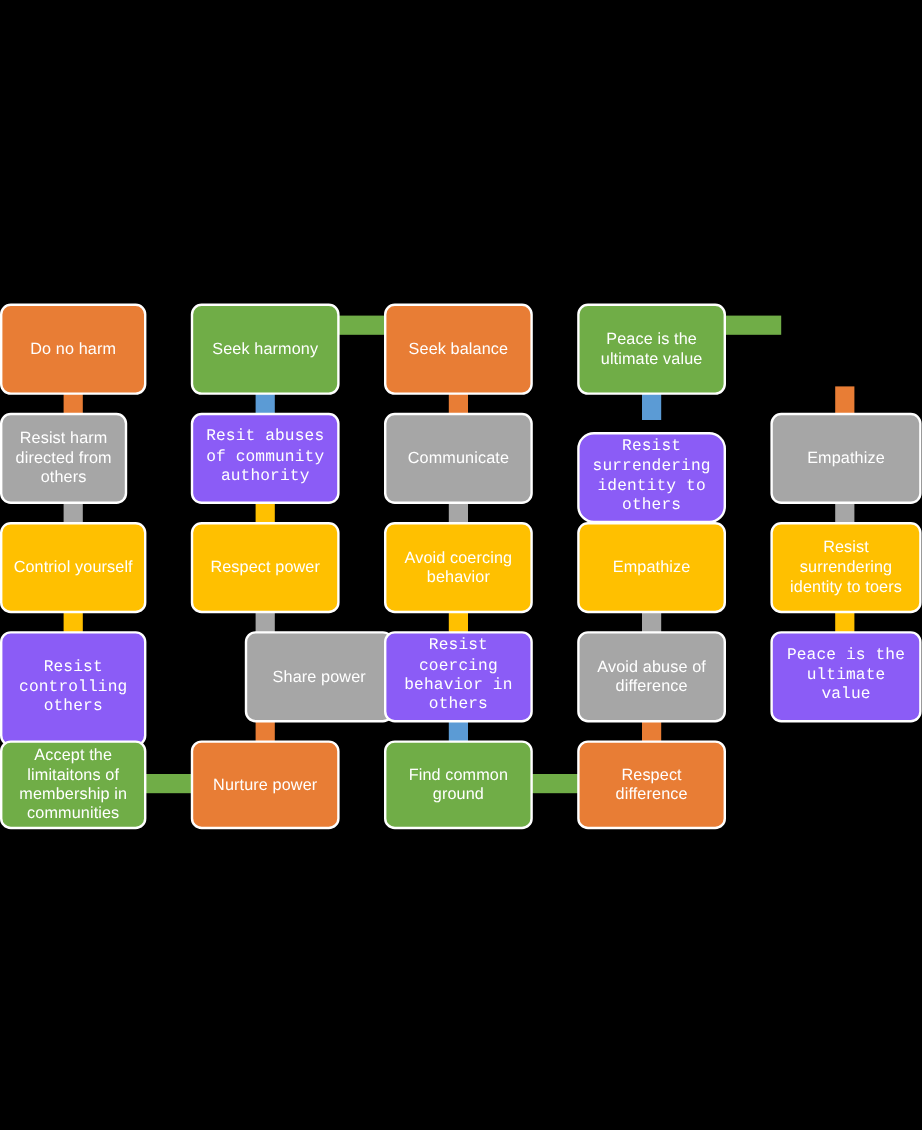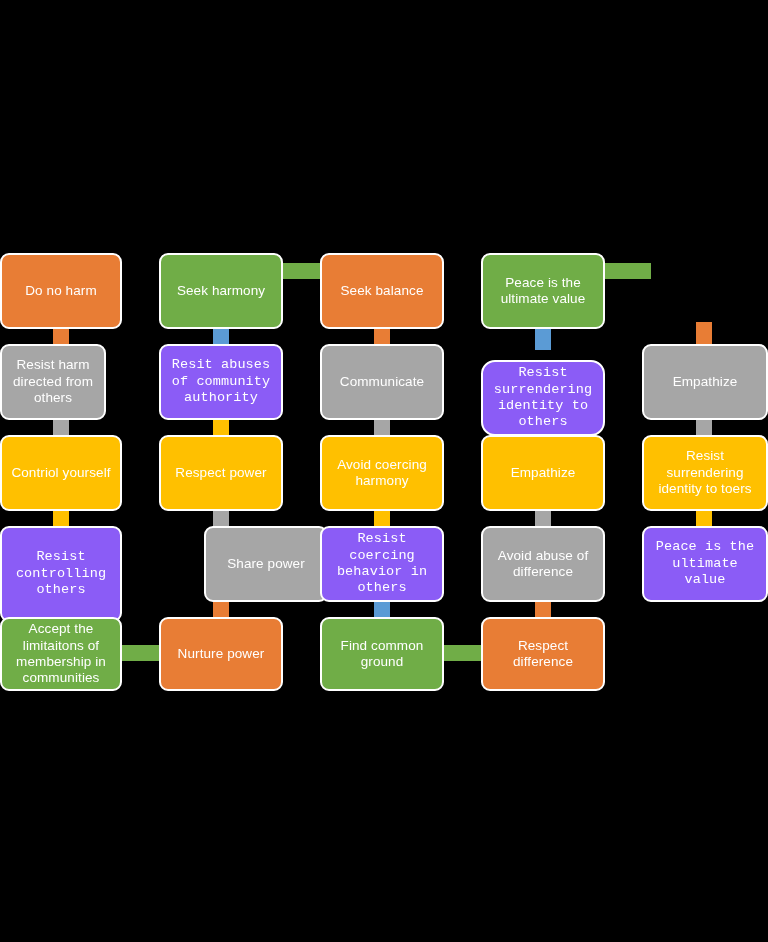"Avoid coercing harmony" span.lbl { text: harmony -> behavior }
